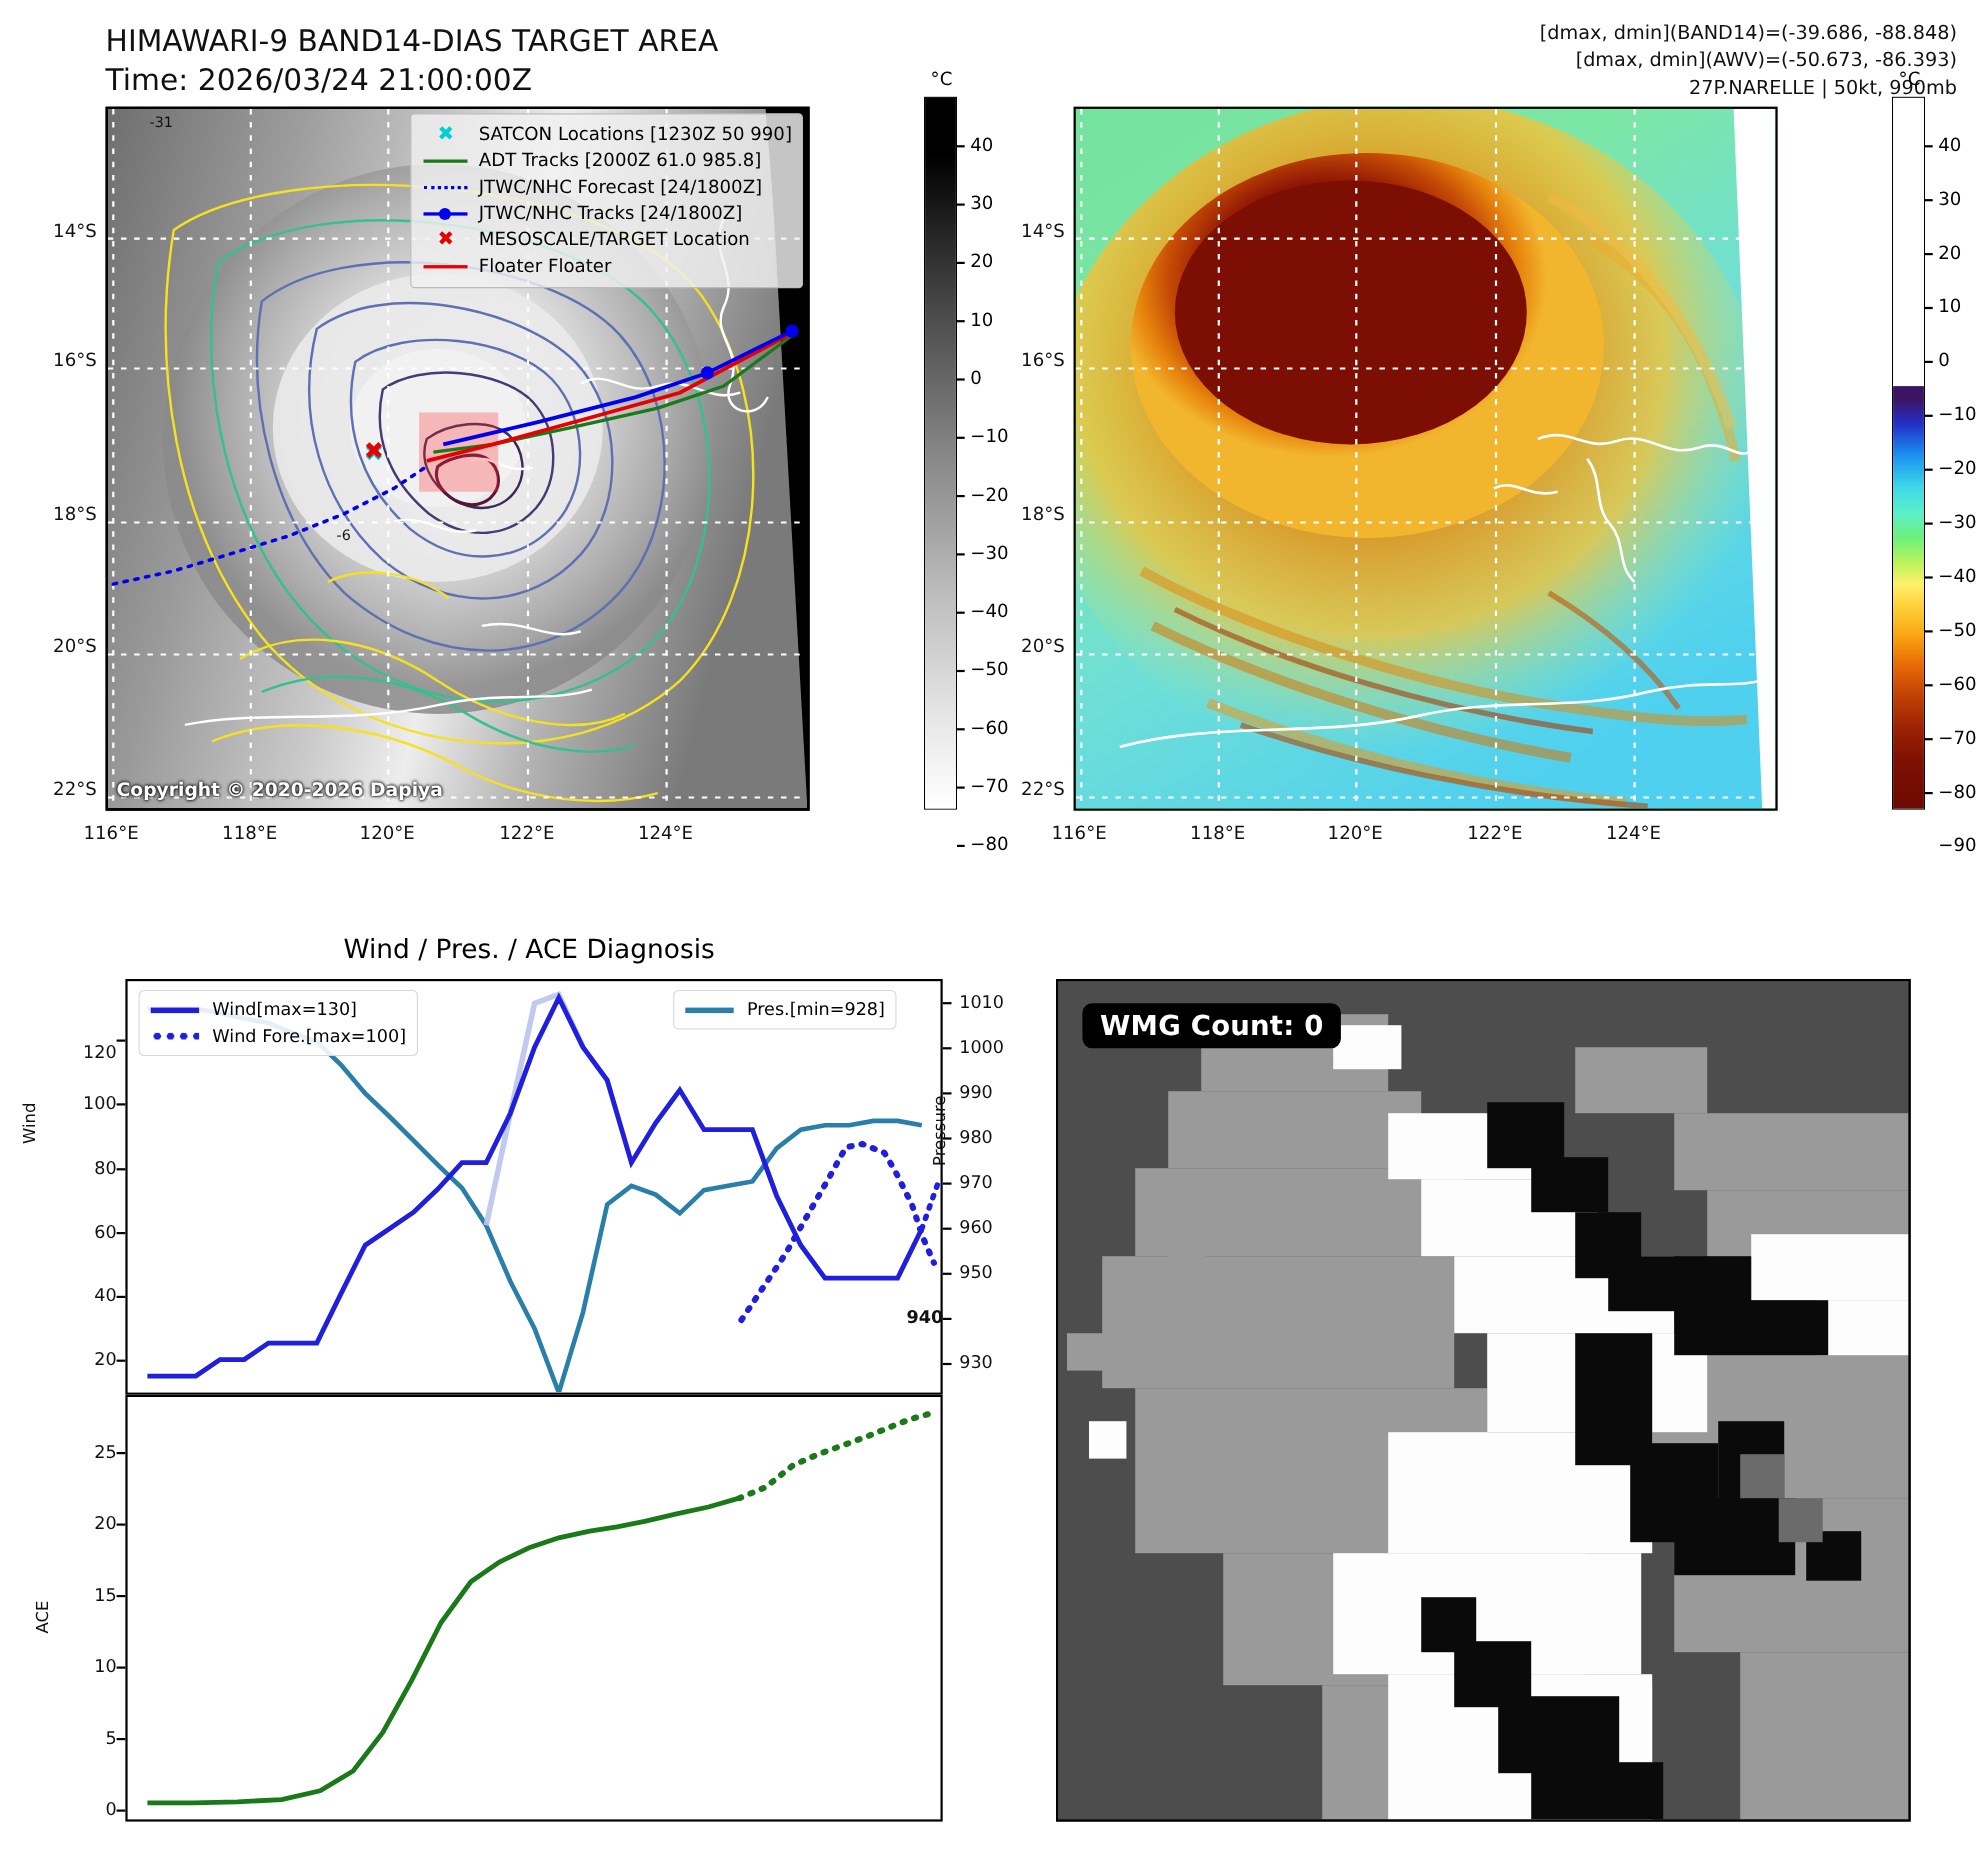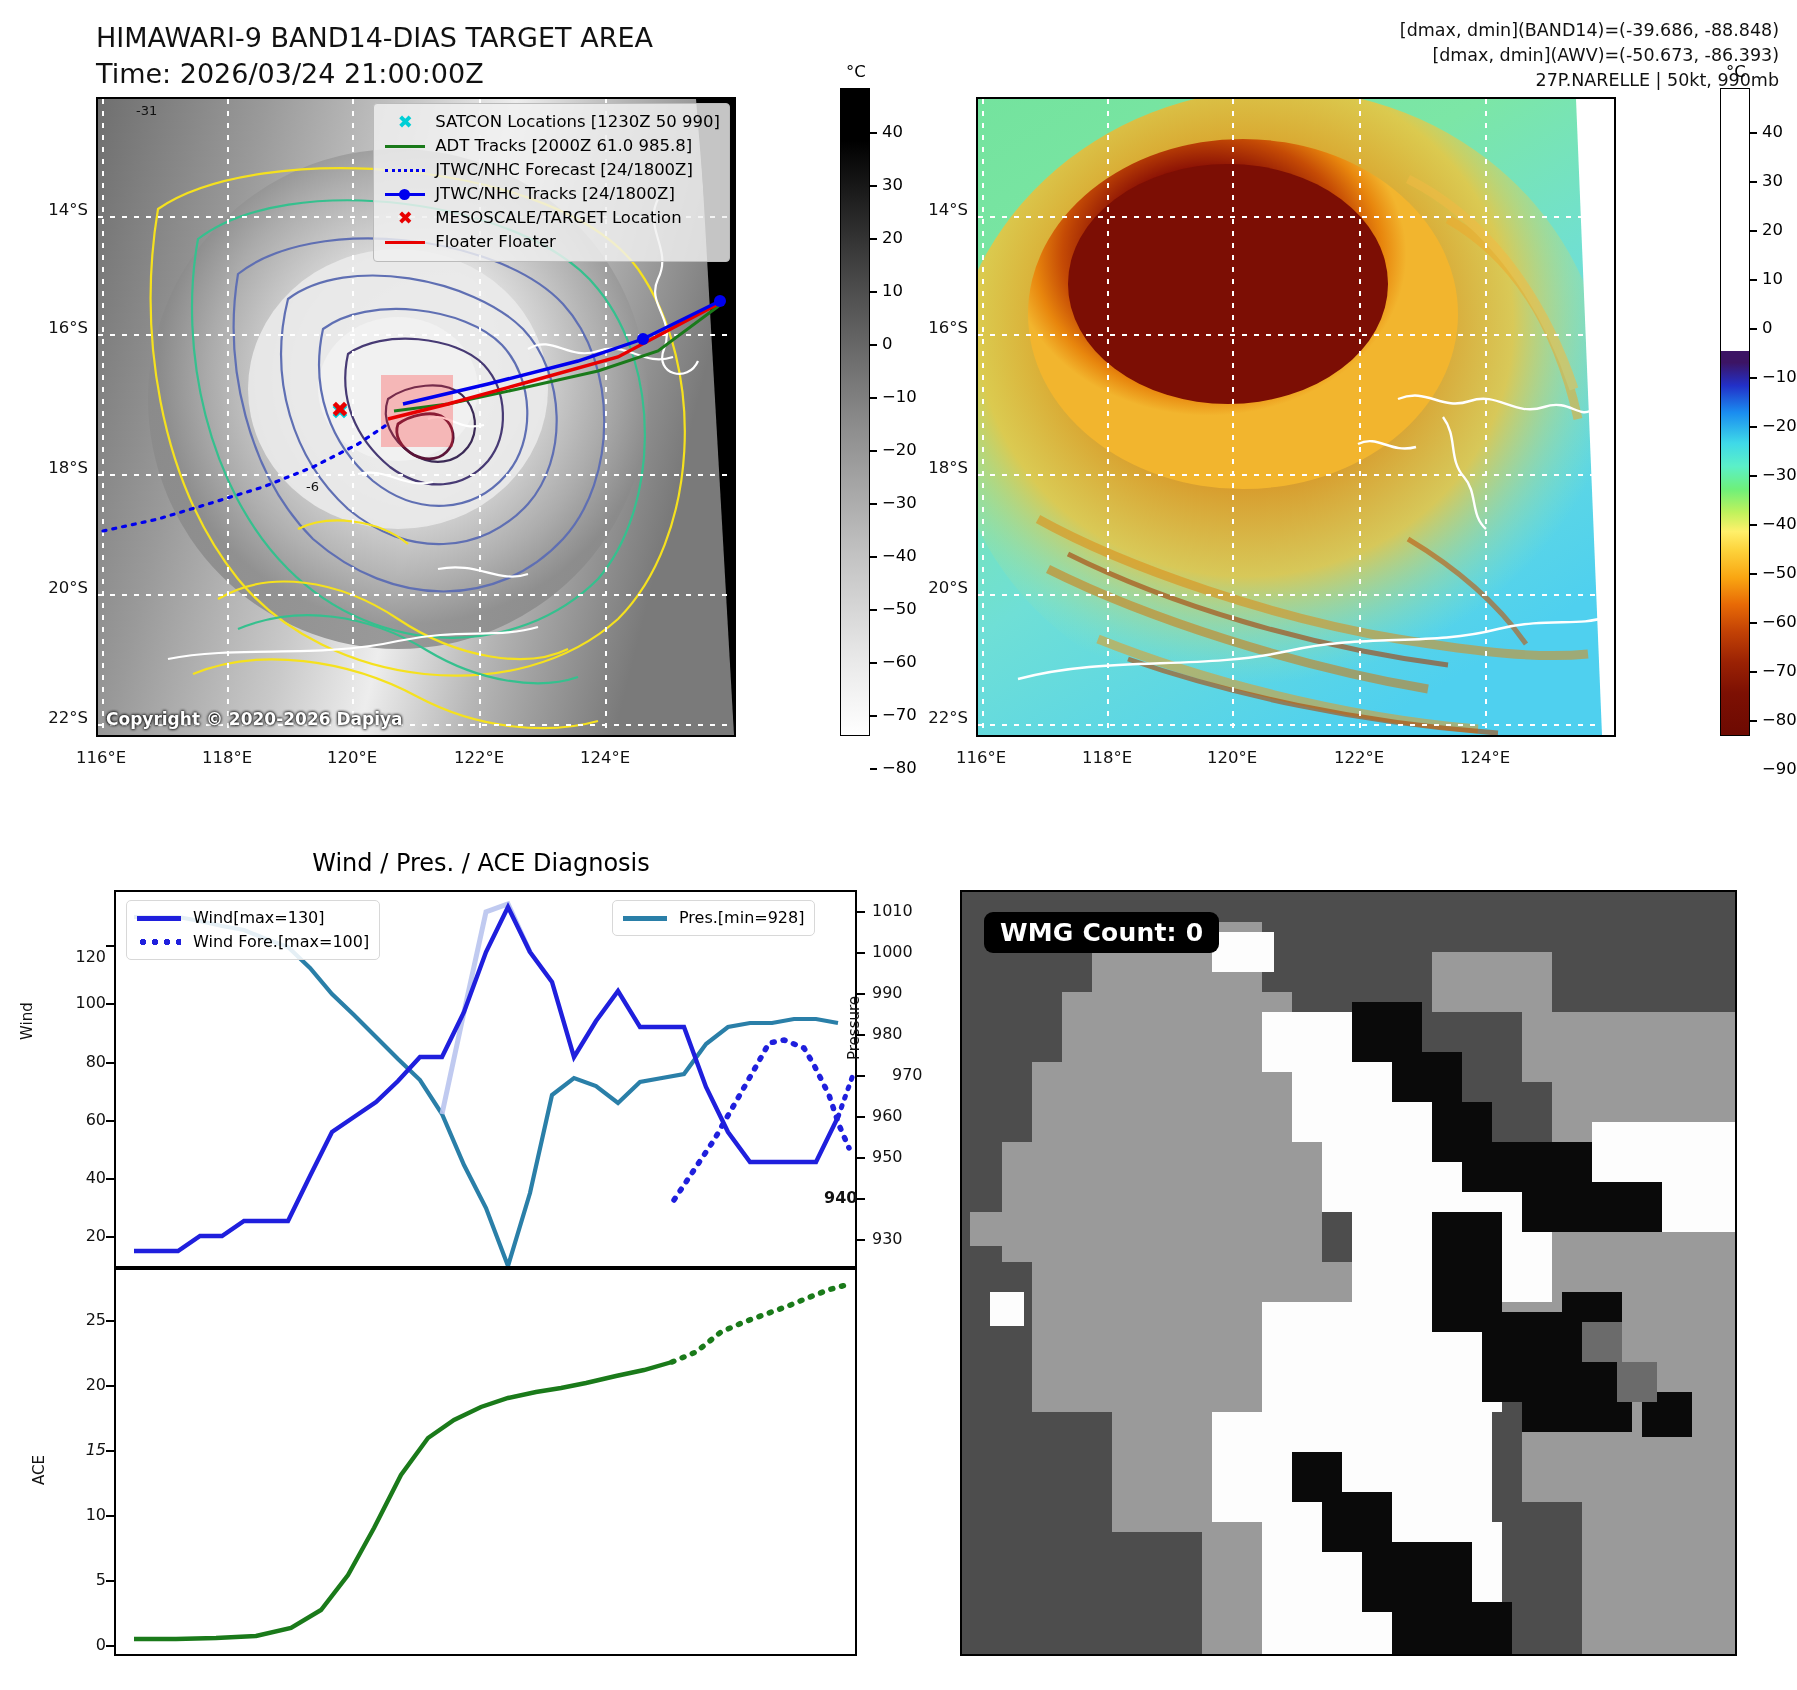"970" div.tick-lab { margin-left: 20px -> none }
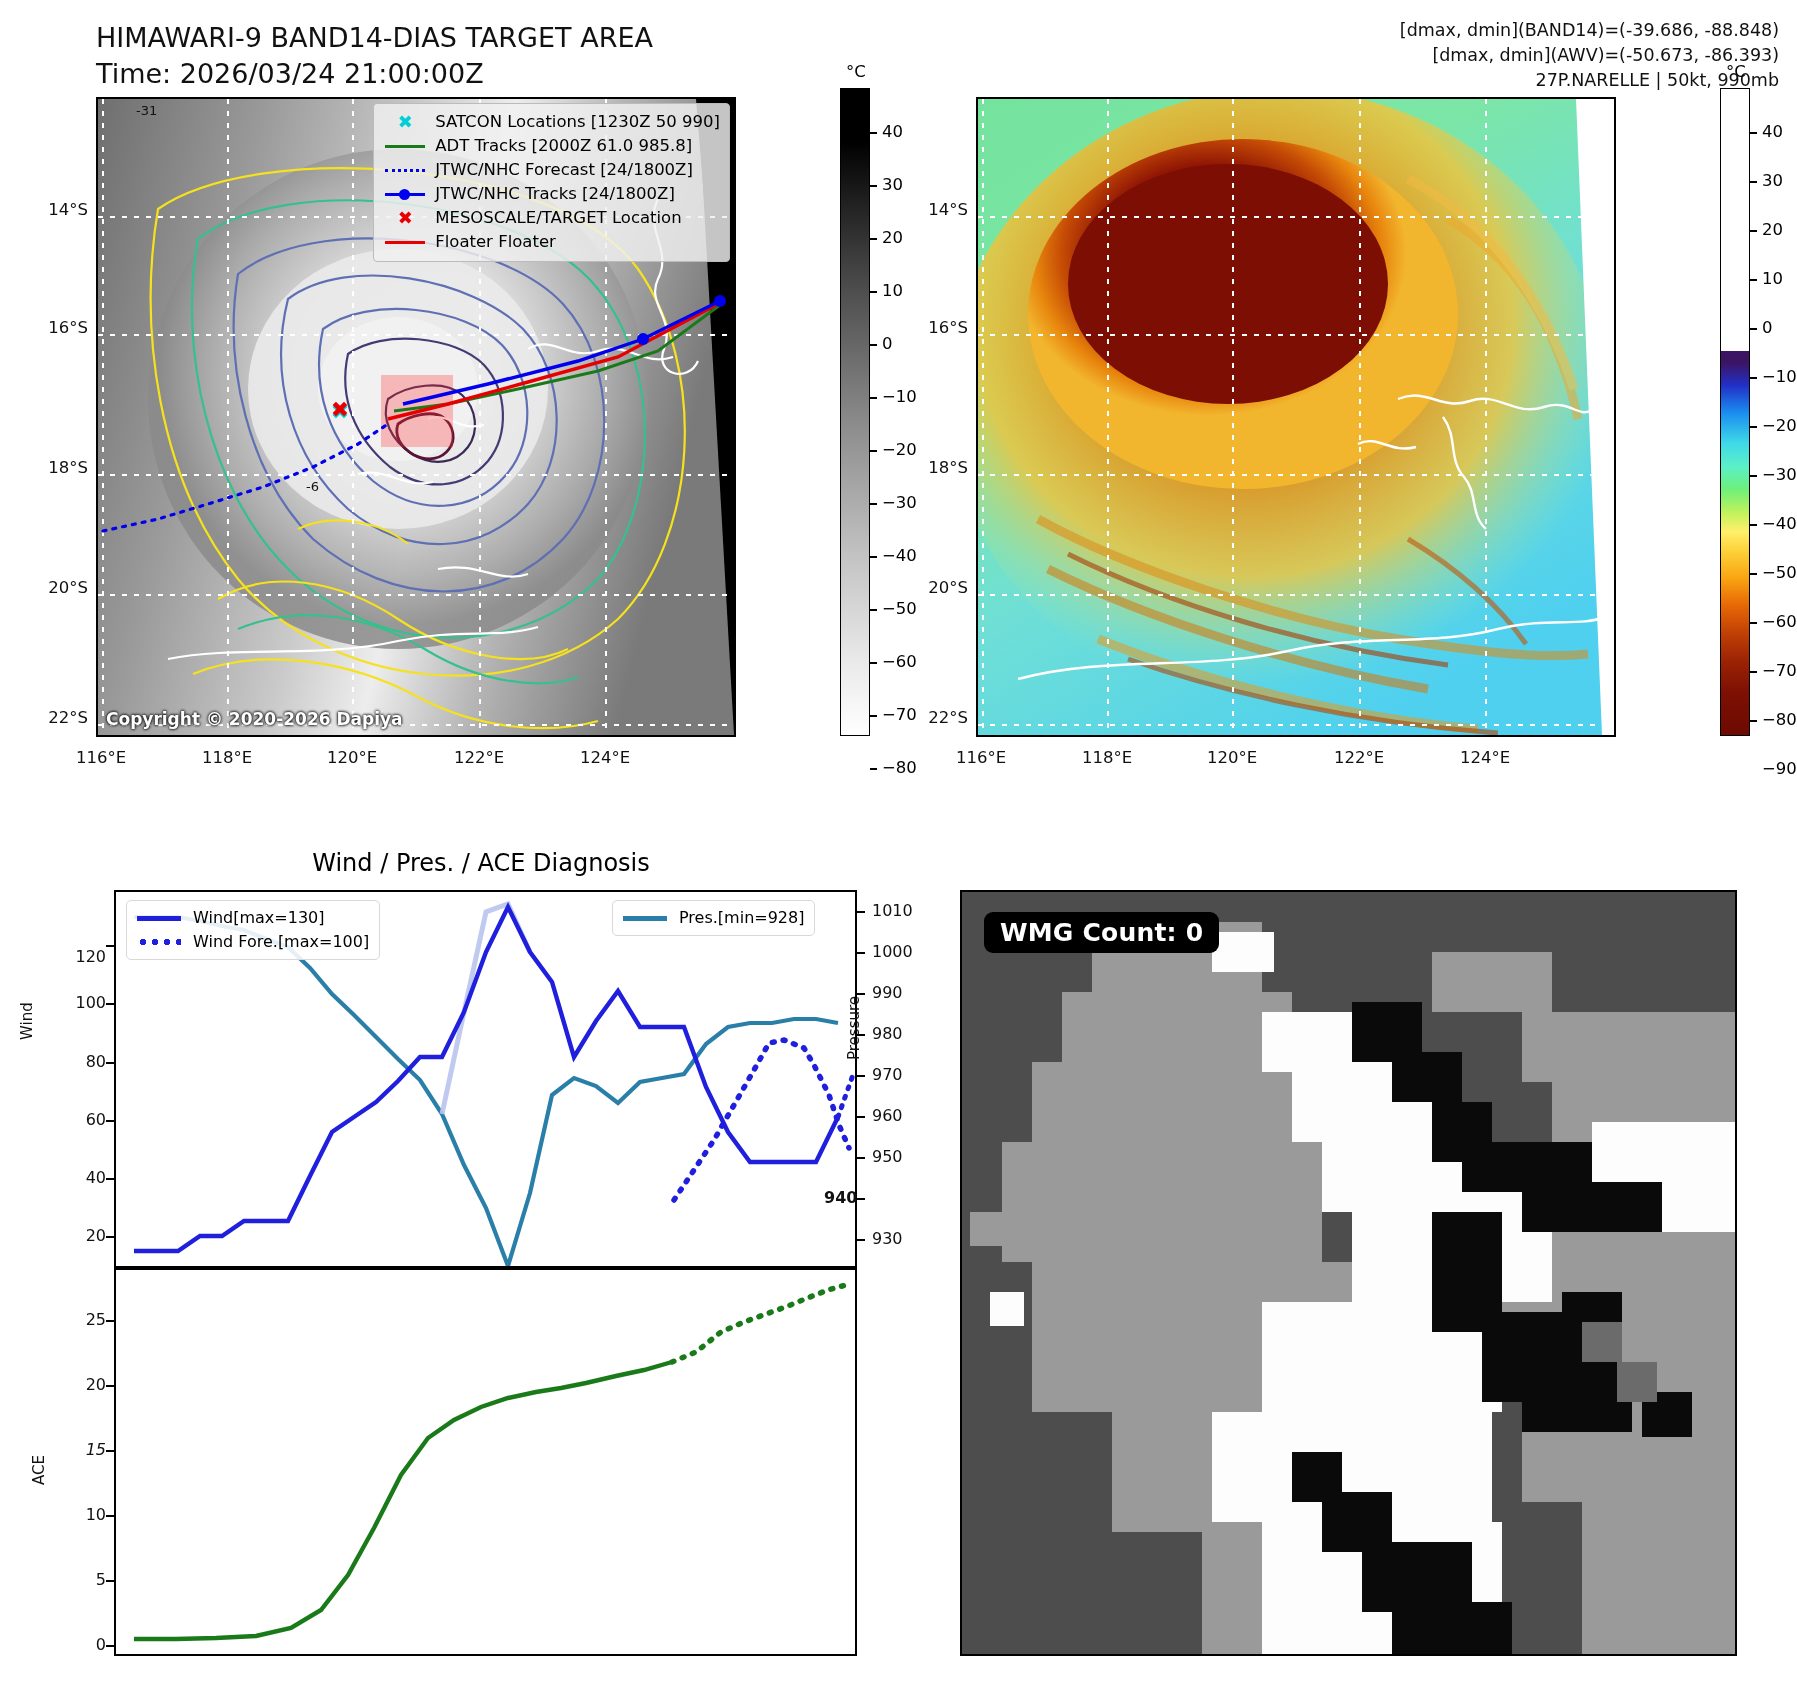"15" div.tick-lab { font-style: italic -> none }
